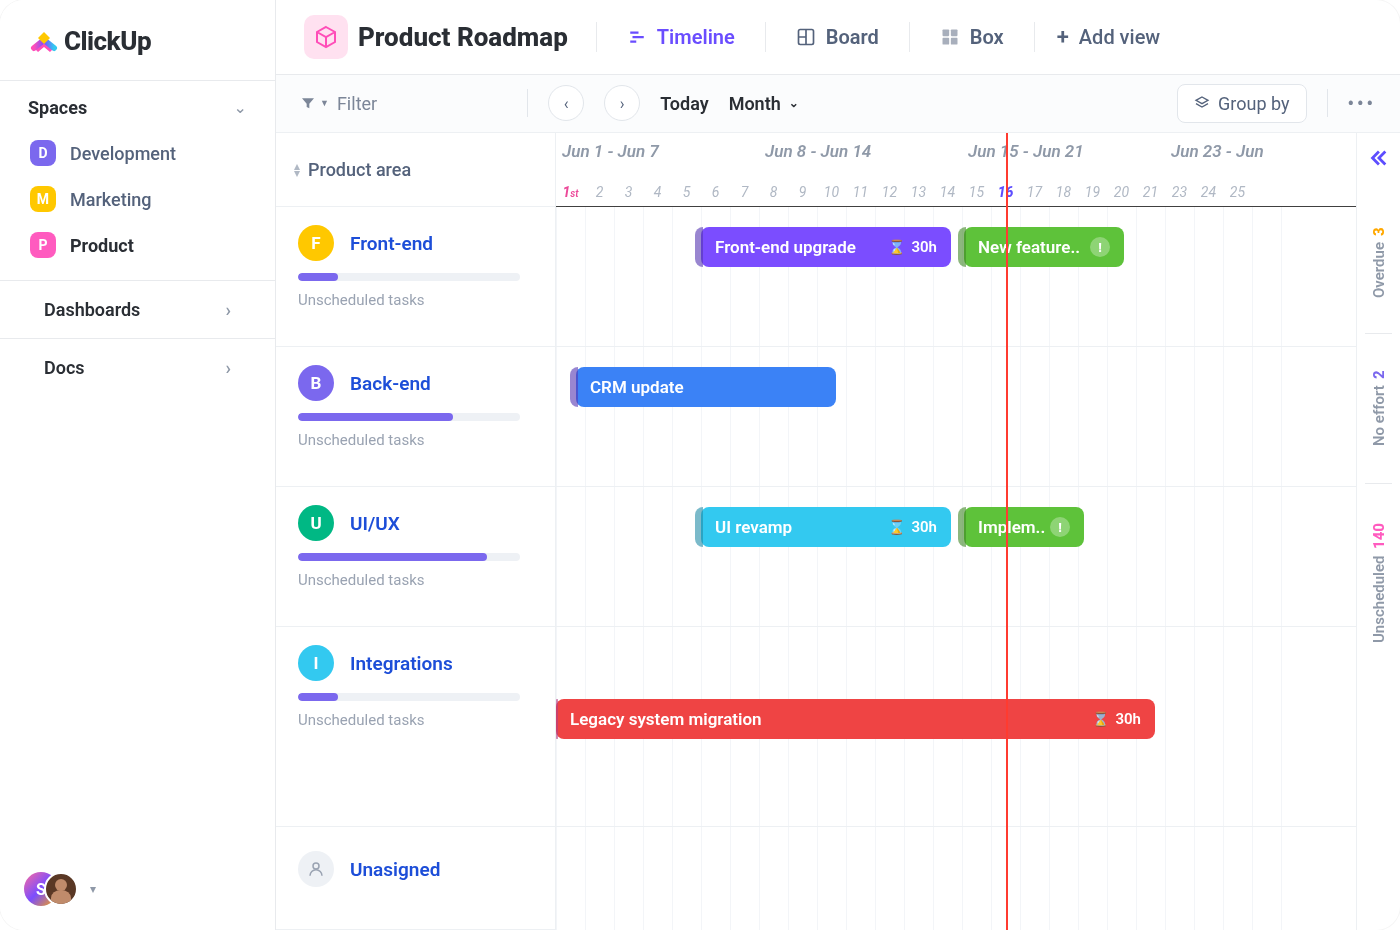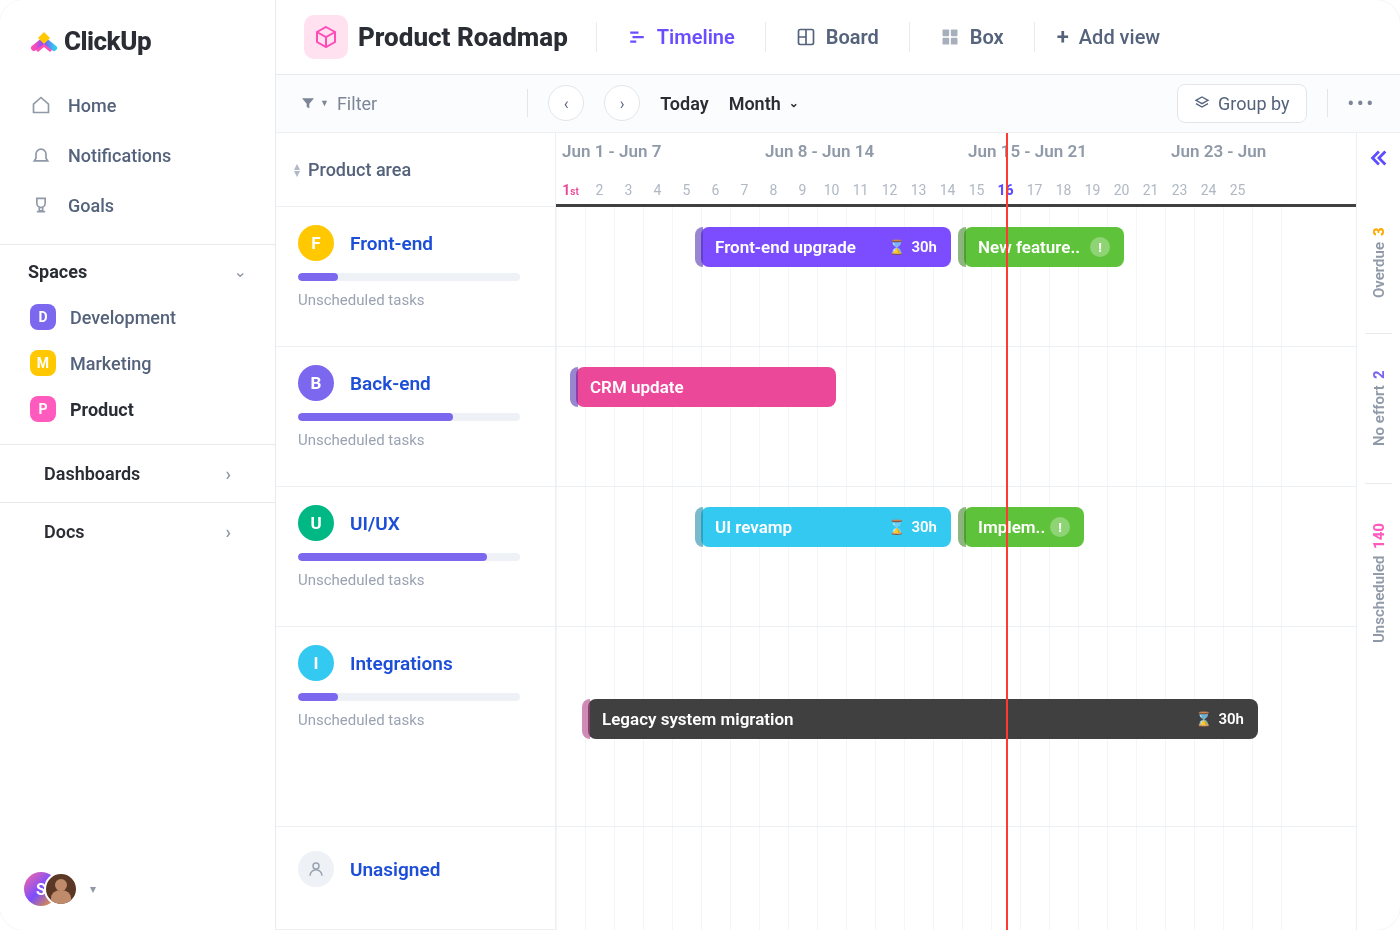"Home" div.nav { html: <div> <div> <span> <svg> <path></path> </svg> </span> <span>Home</span> </div> <div> <span> <svg> <path></path> </svg> </span> <span>Notifications</span> </div> <div> <span> <svg> <path></path> </svg> </span> <span>Goals</span> </div> </div> -> none }
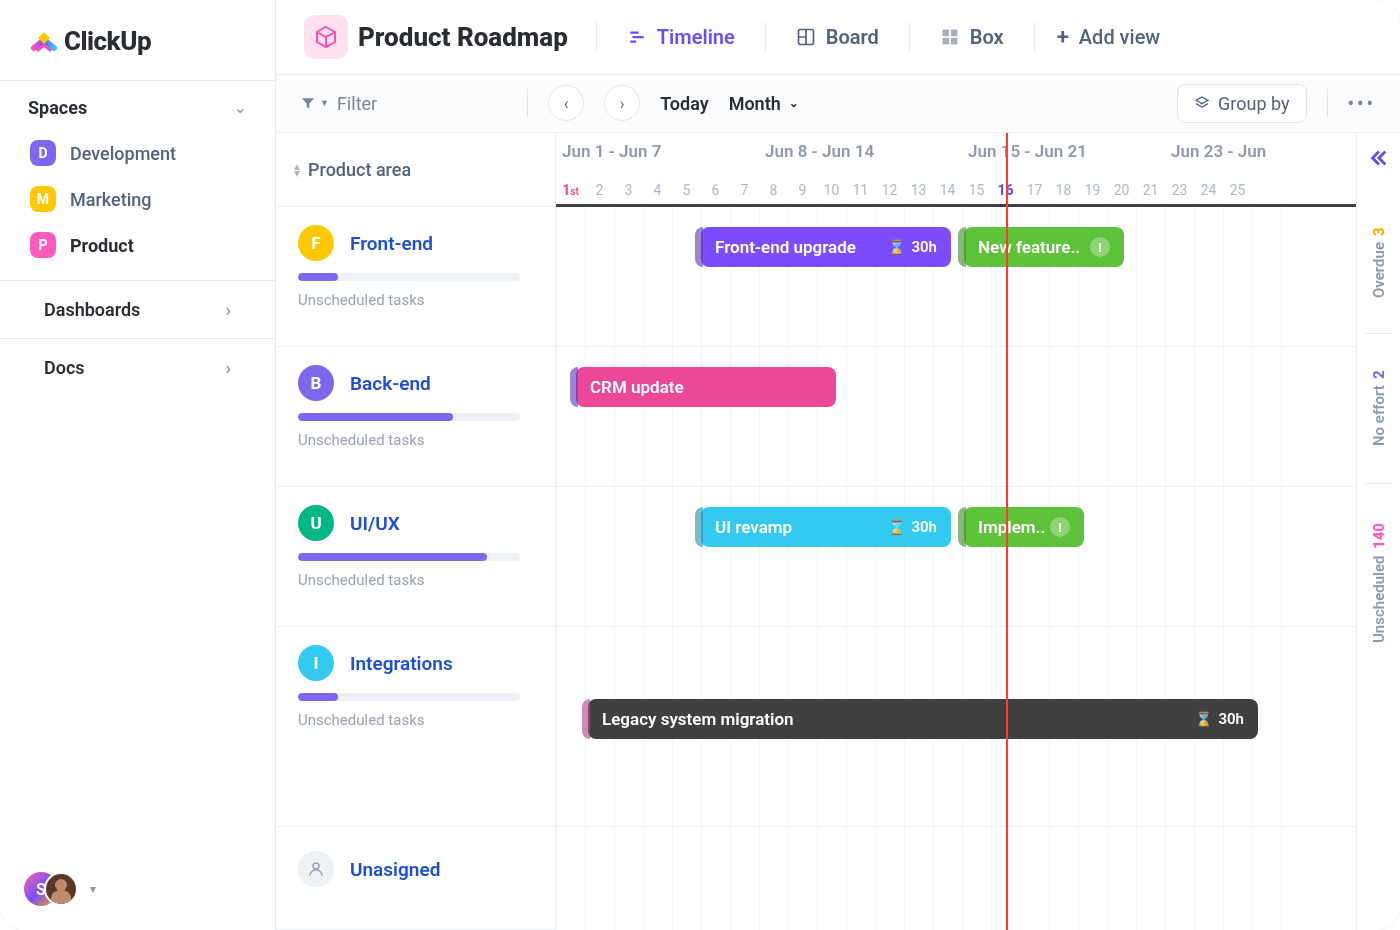"Jun 1 - Jun 7" .tl-header { border-bottom: 3px solid #404040 -> 1px solid #404040; font-style: none -> italic }
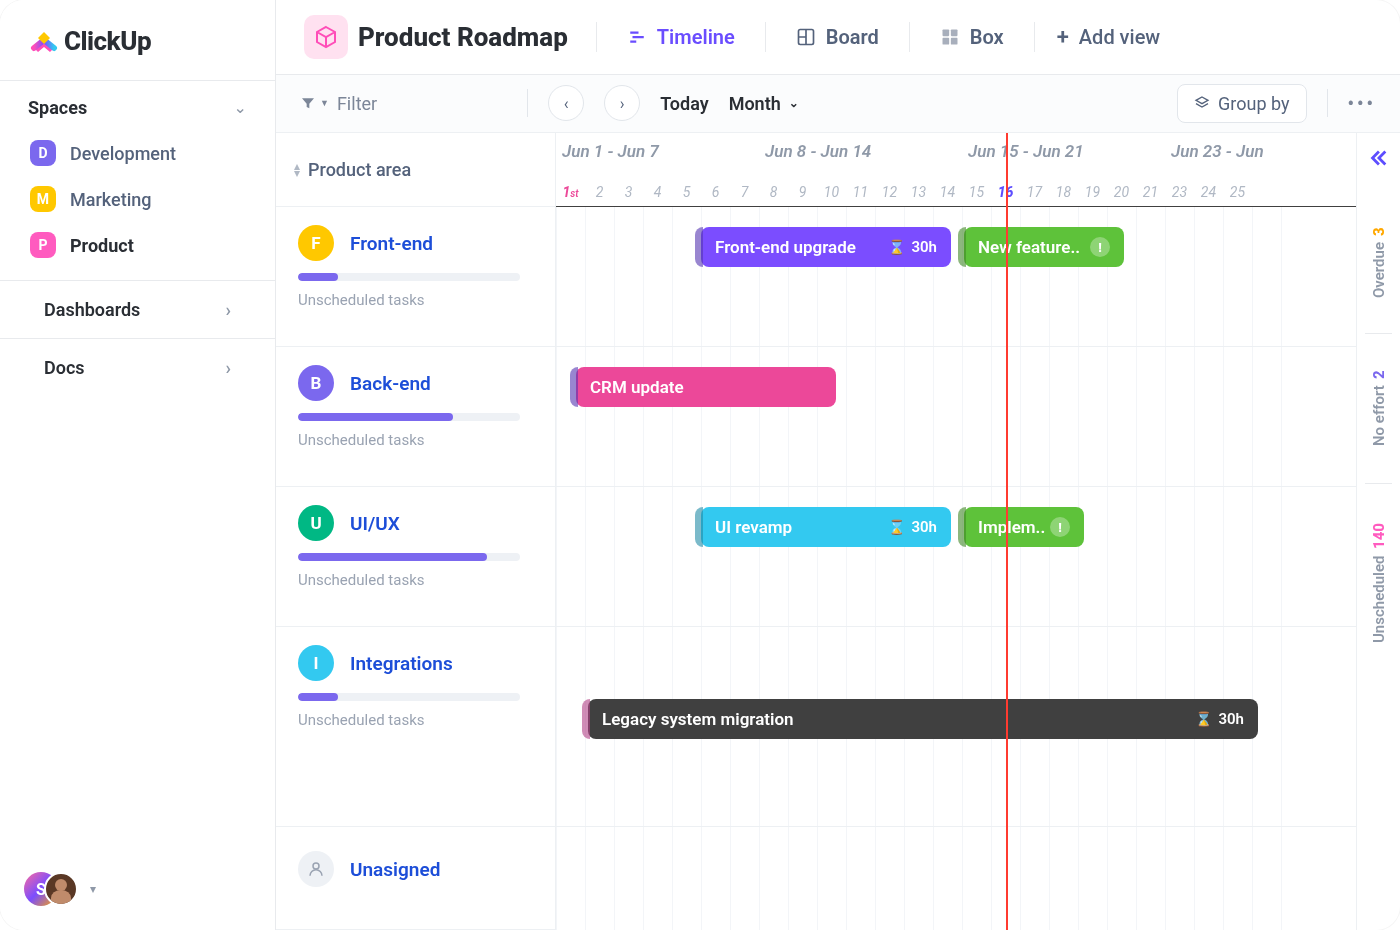"CRM update" div.bar { background: #ec4899 -> #3b82f6 }
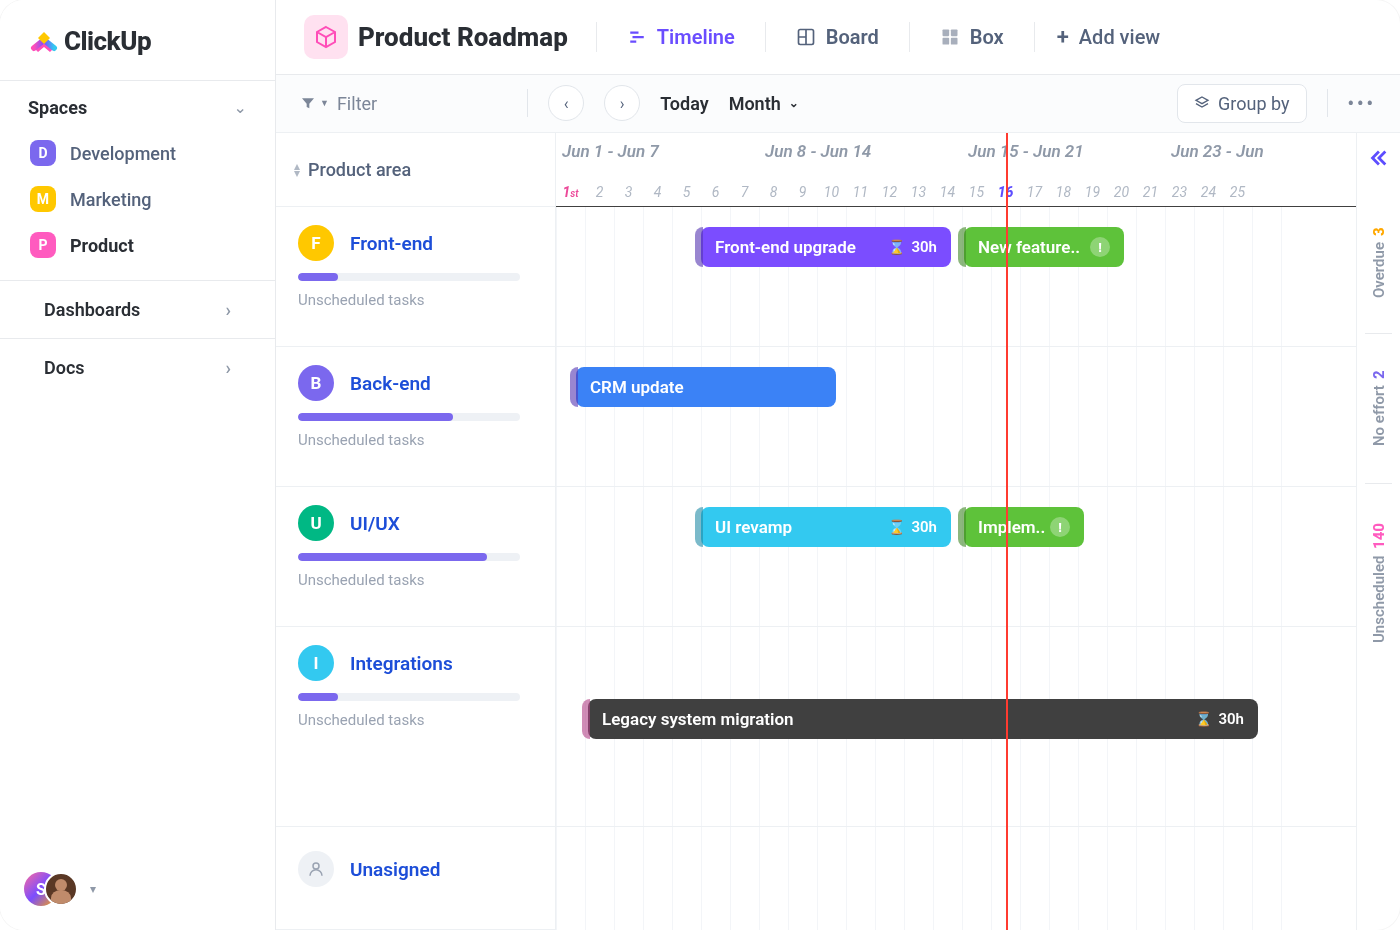"Legacy system migration" div.bar { background: #404040 -> #ef4444; margin-left: 32px -> none; width: 670px -> 599px }
